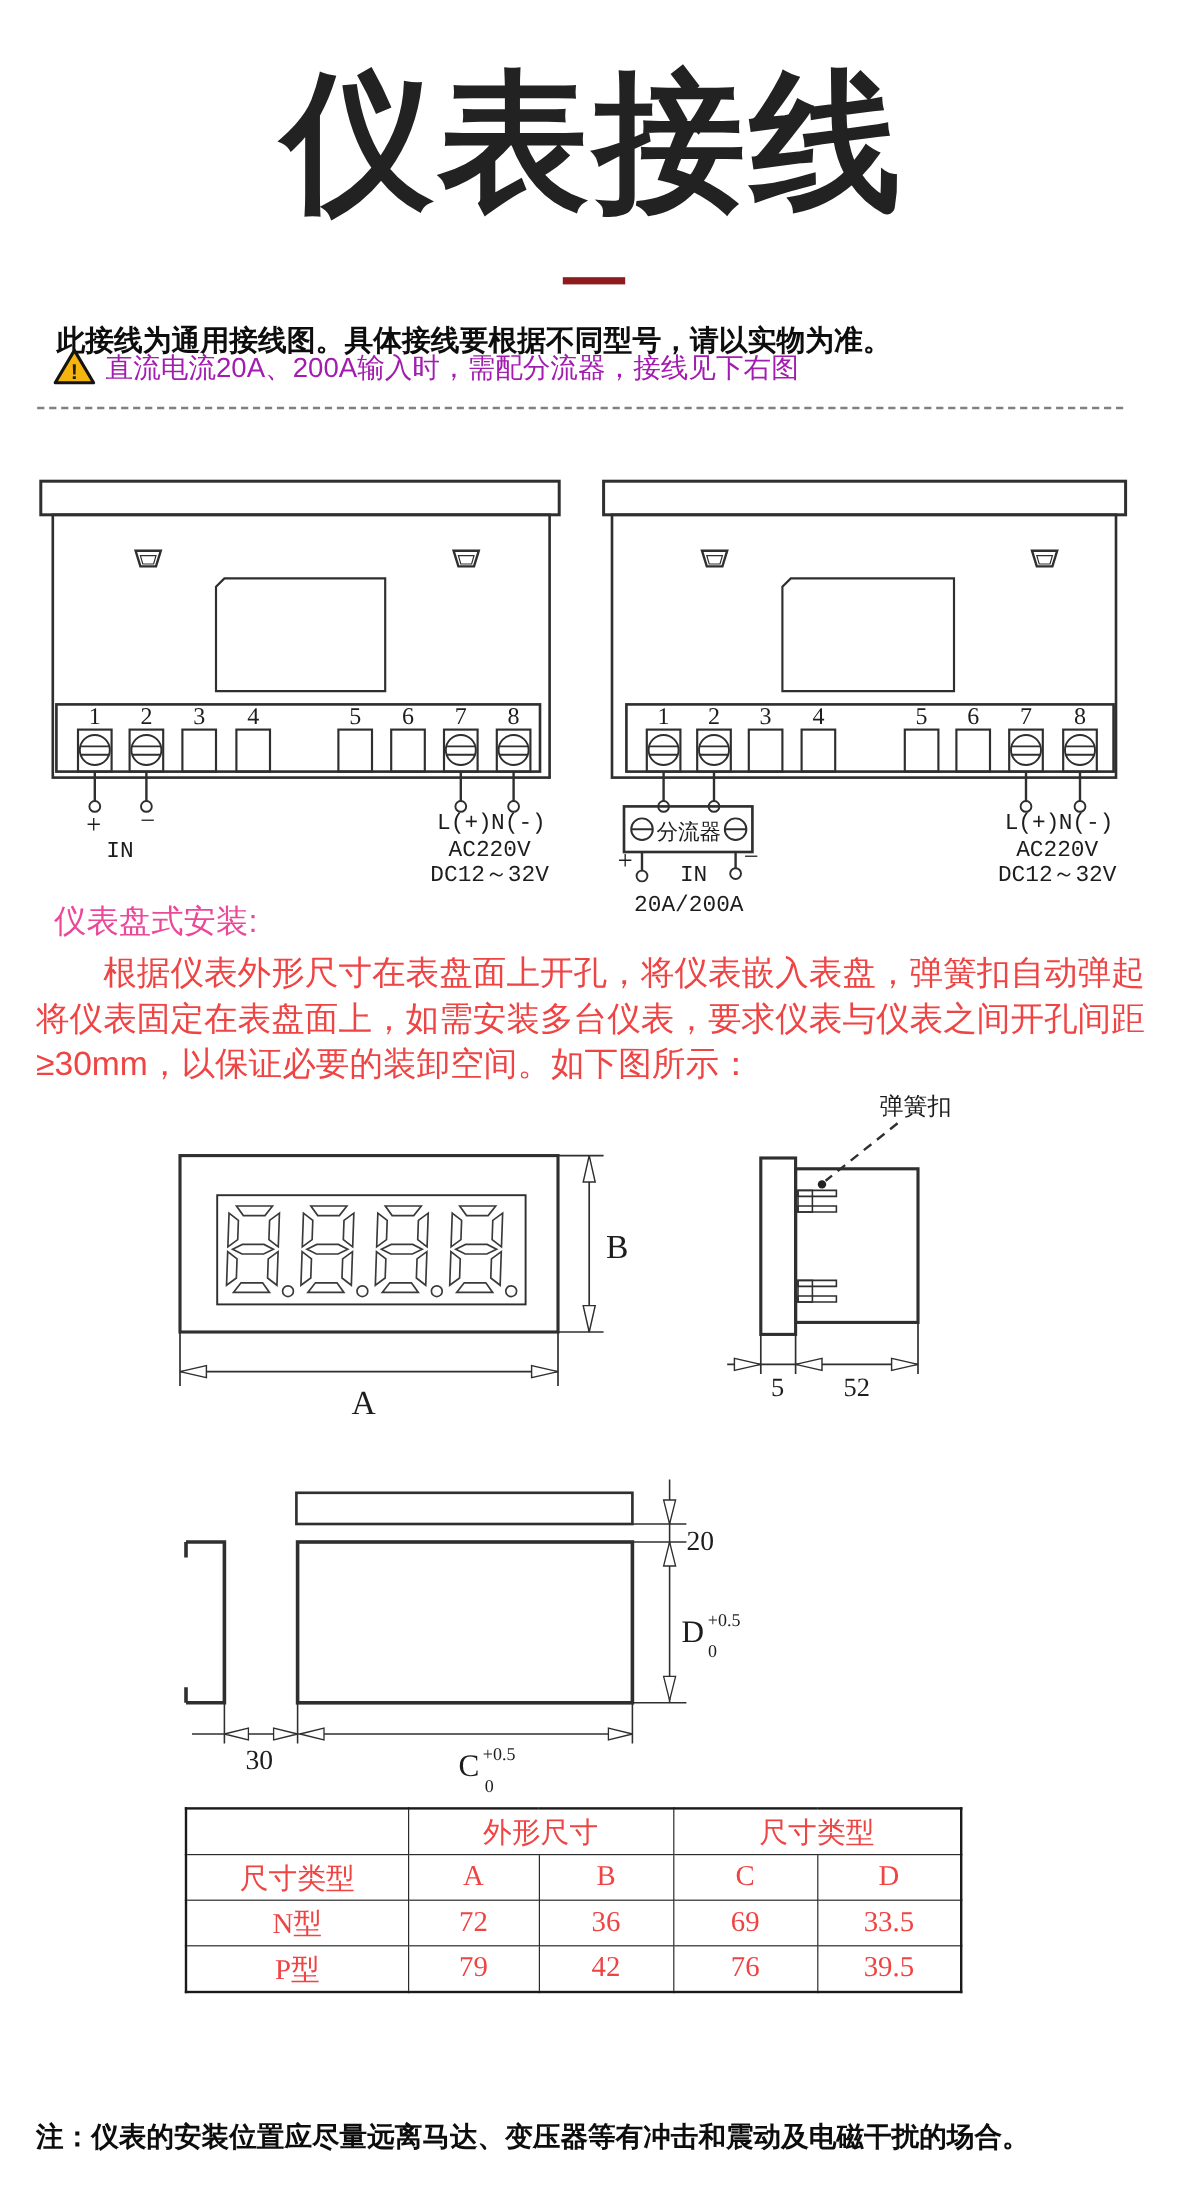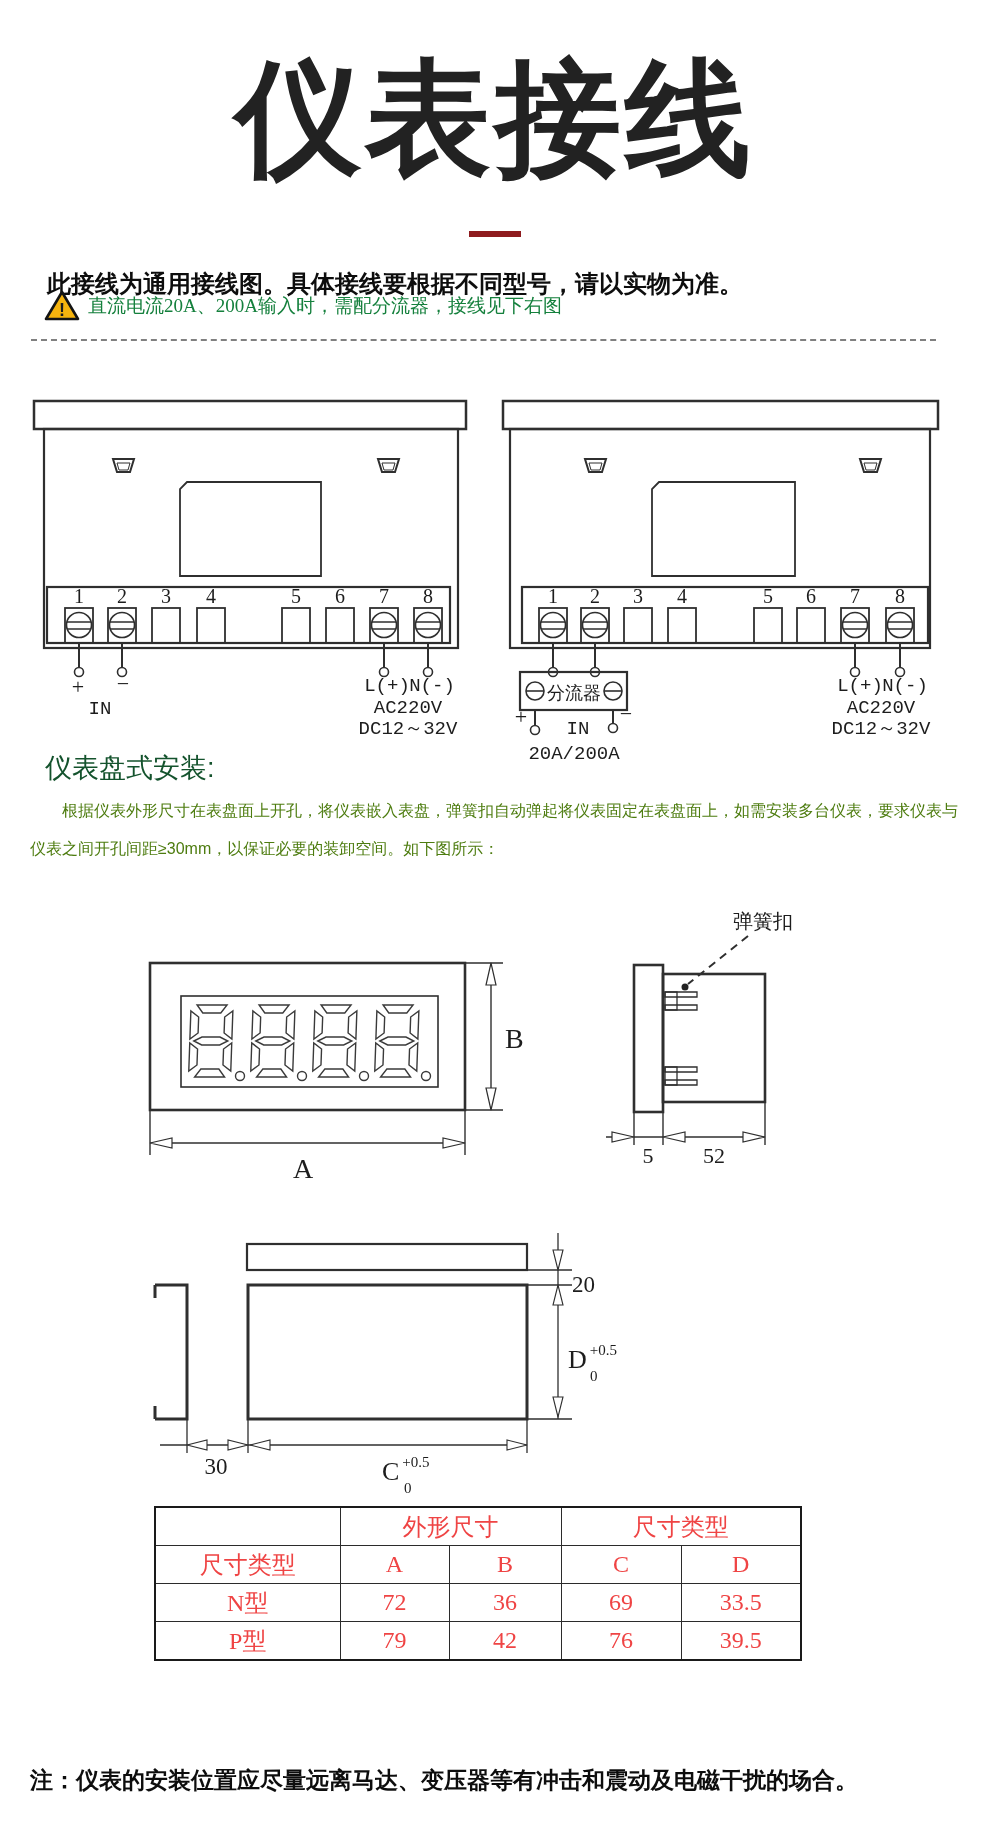"直流电流20A、200A输入时，需配分流器，接线见下右图" .warnrow .wtxt { color: #15803d -> #a21caf; font-family: Liberation Serif, serif -> none; font-size: 19px -> 23px }
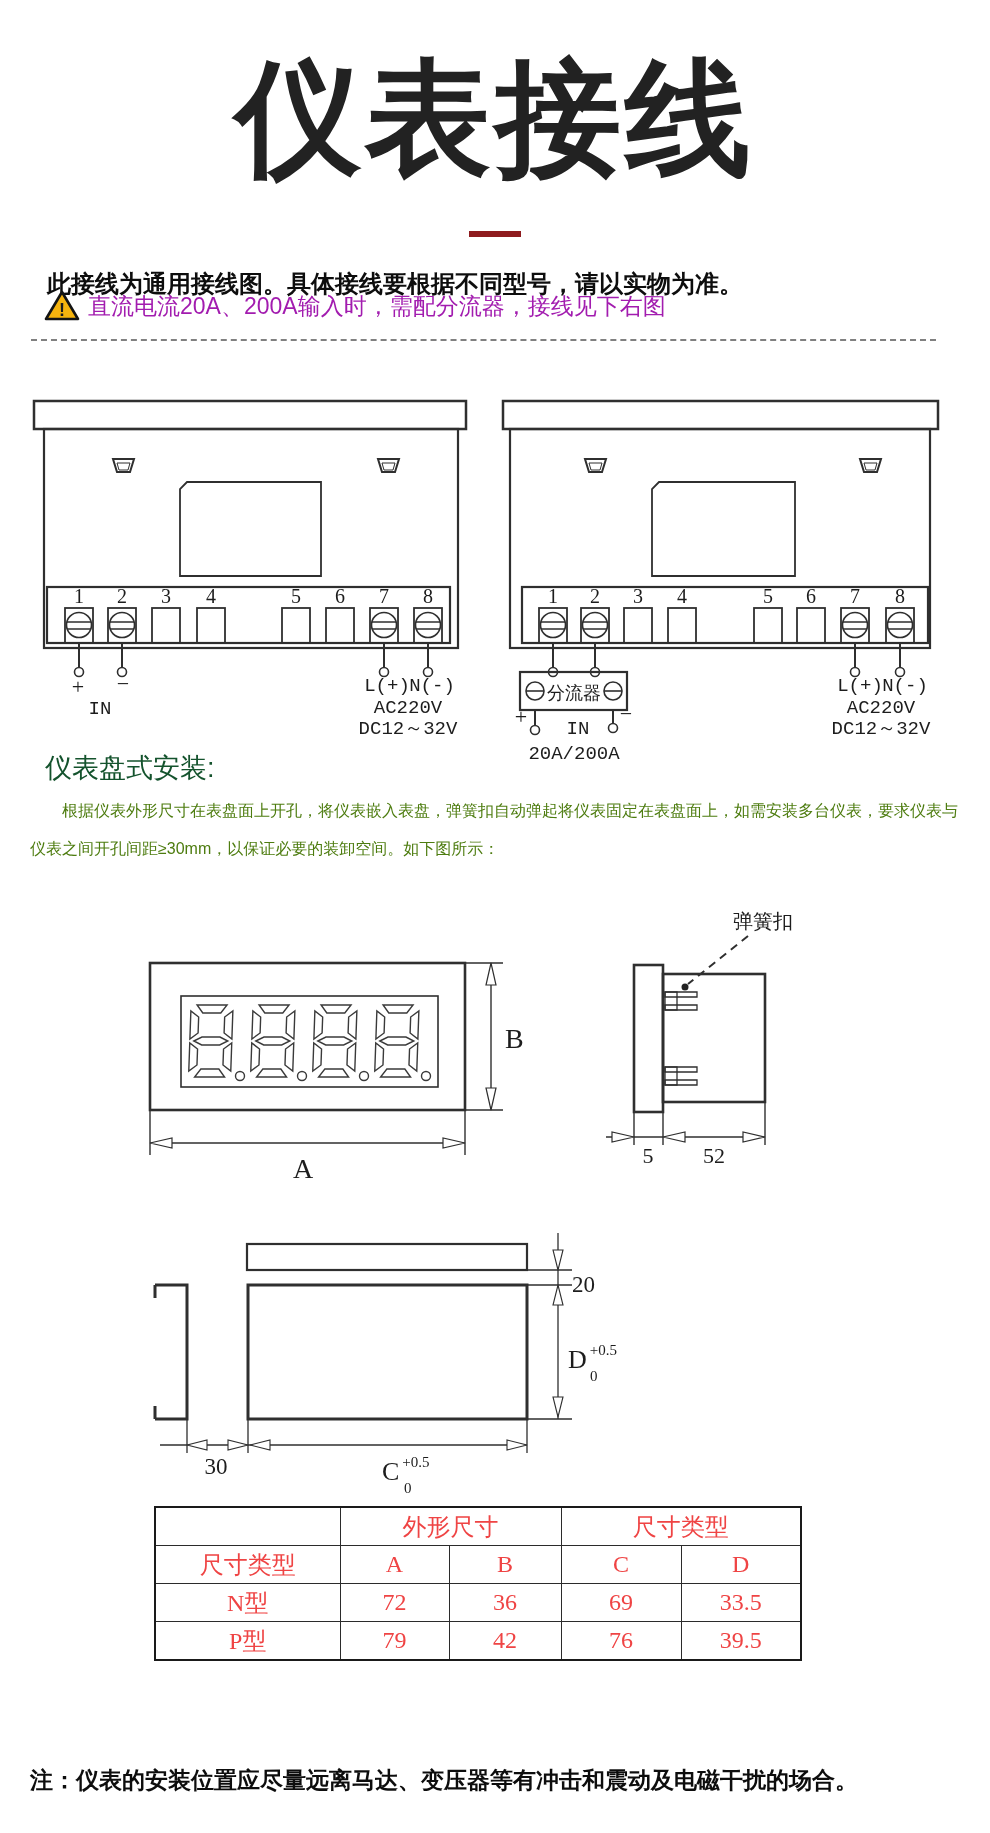"仪表盘式安装:" .install-h { color: #14532d -> #ec4899 }
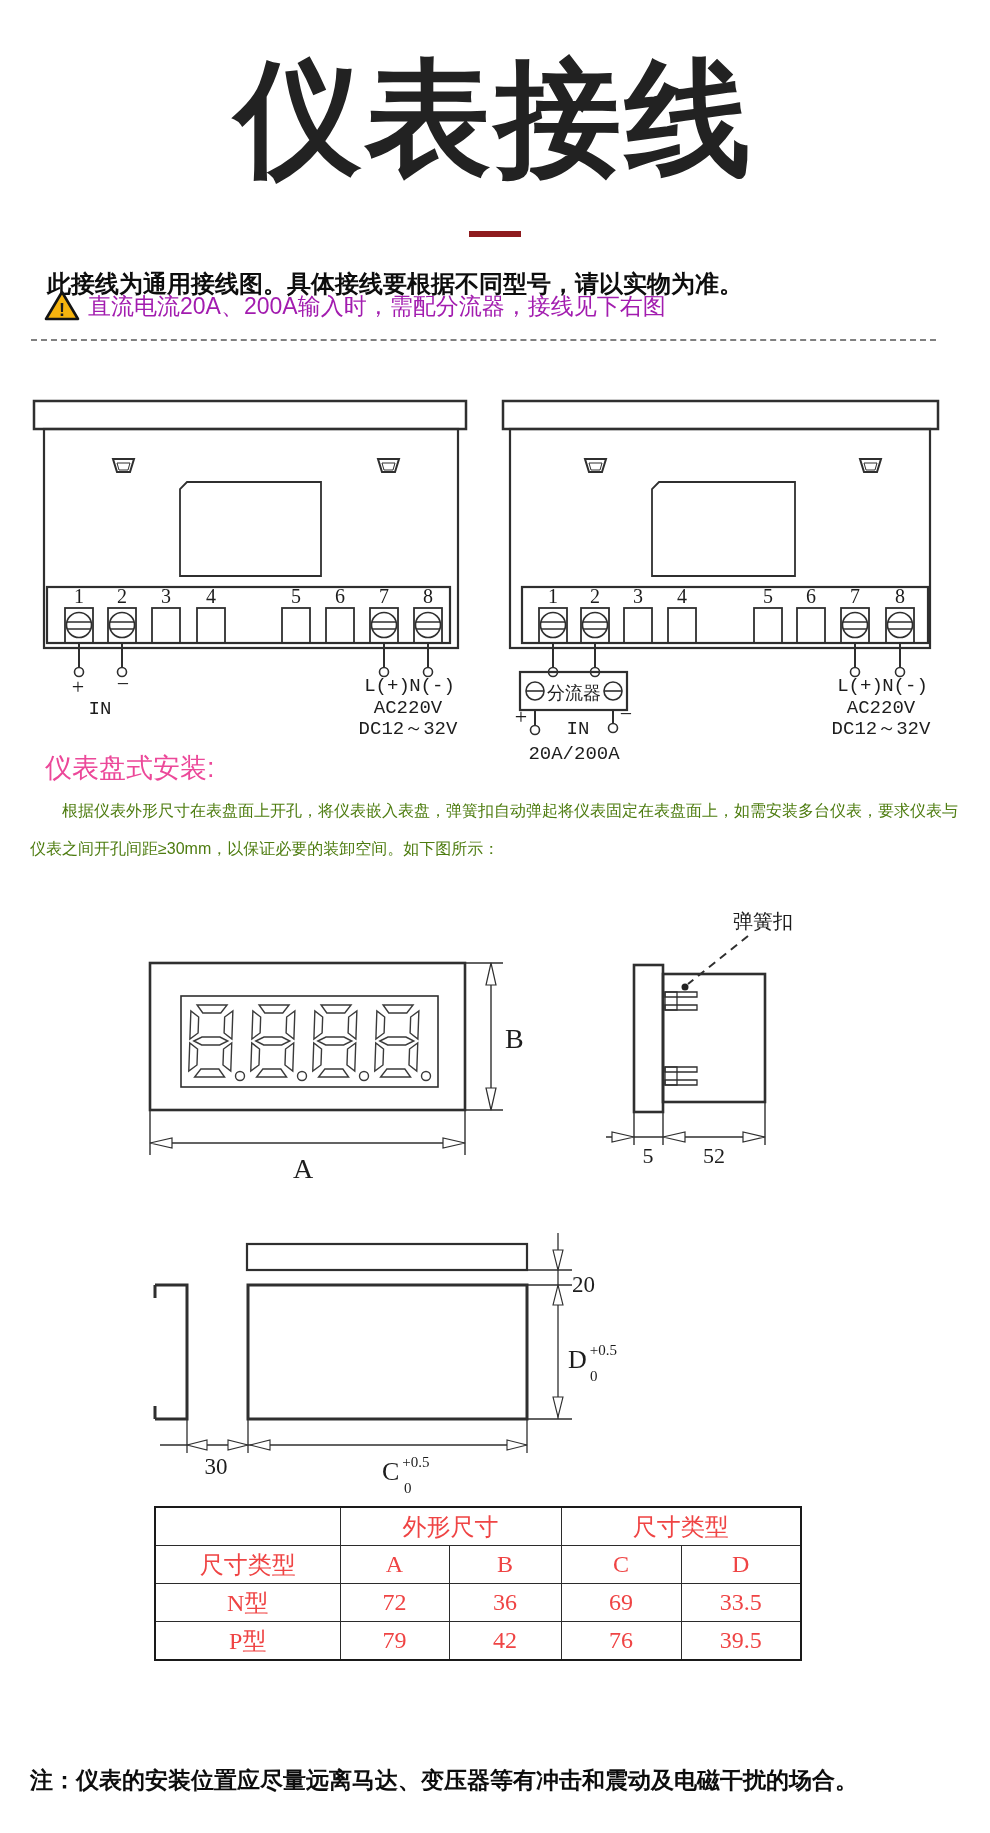"根据仪表外形尺寸在表盘面上开孔，将仪表嵌入表盘，弹簧扣自动弹起将仪表固定在表盘面" .install-p { color: #4d7c0f -> #ef4444; font-size: 16px -> 28px }
